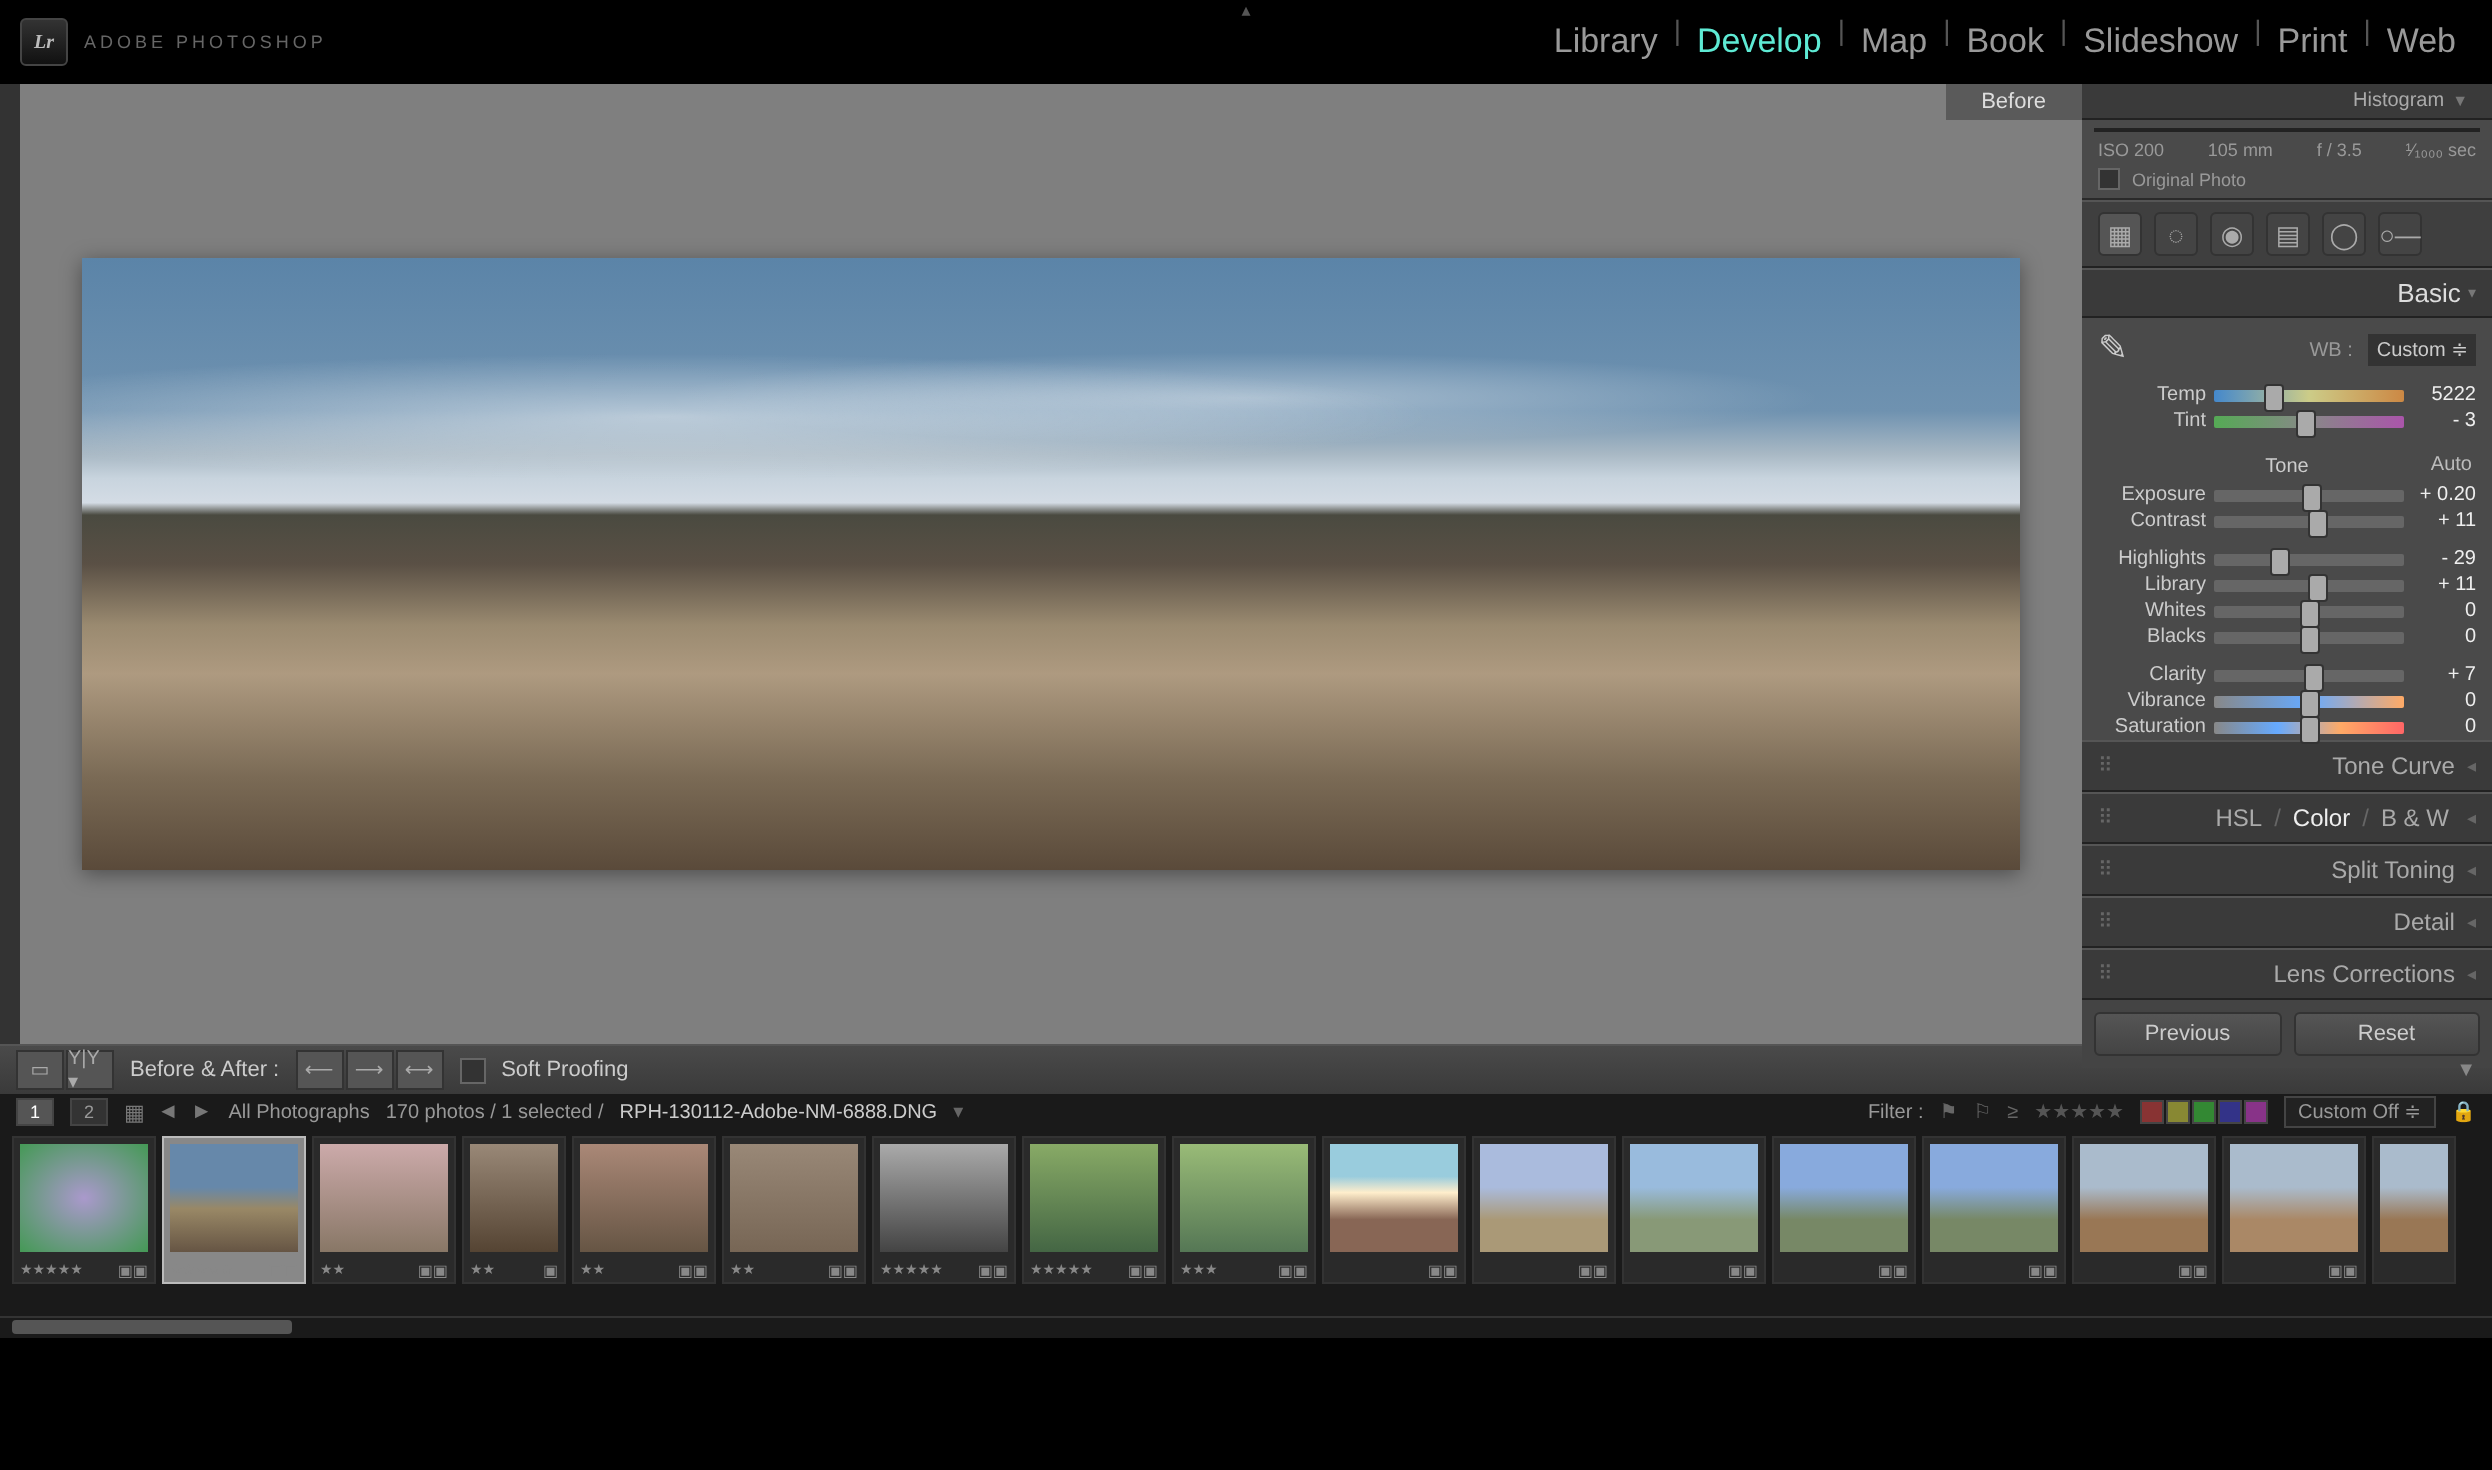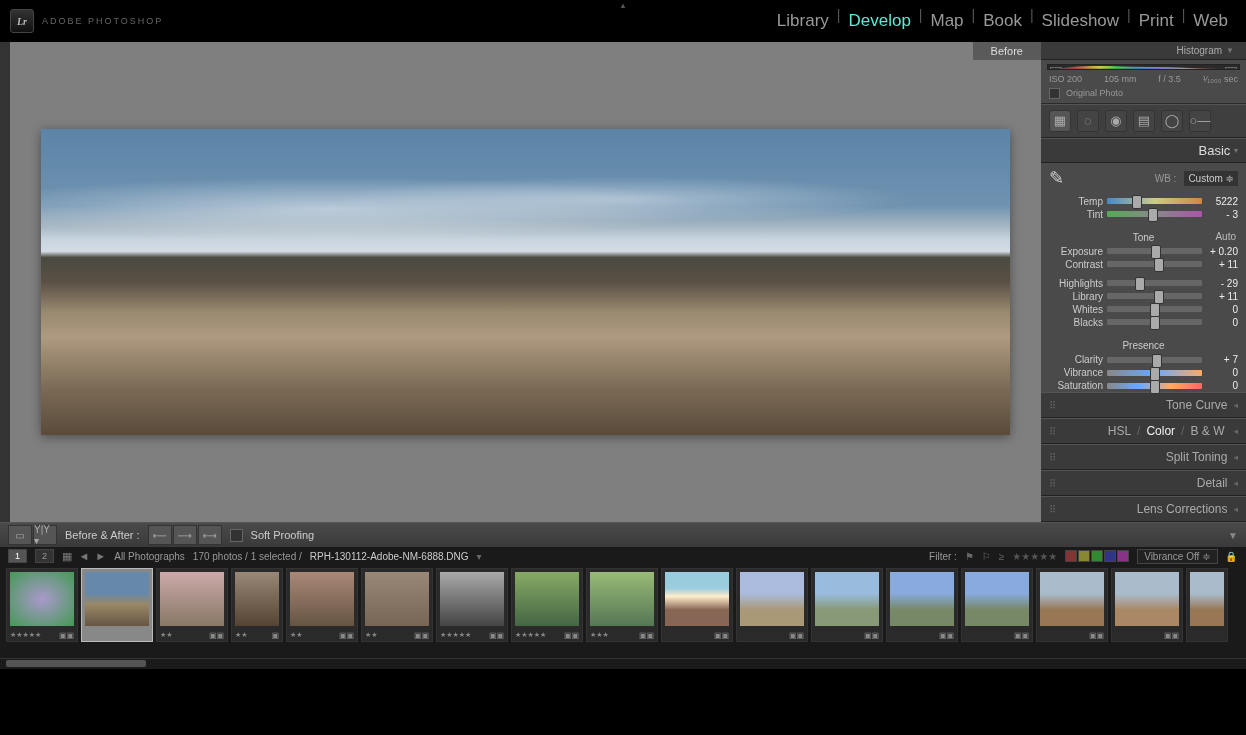"Presence" div.sub-head { html: <div>Presence</div> -> none }
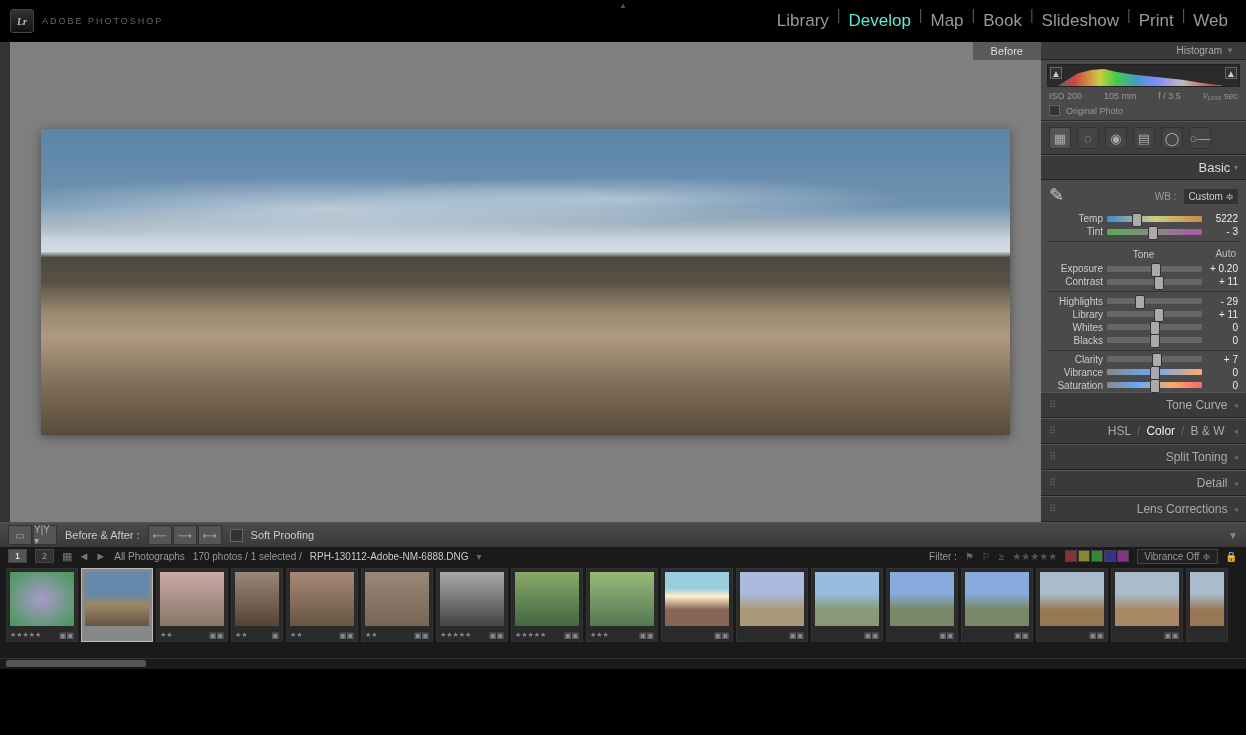"Previous" div.bottom-btns { html: none -> <div> <button>Previous</button> <button>Reset</button> </div> }
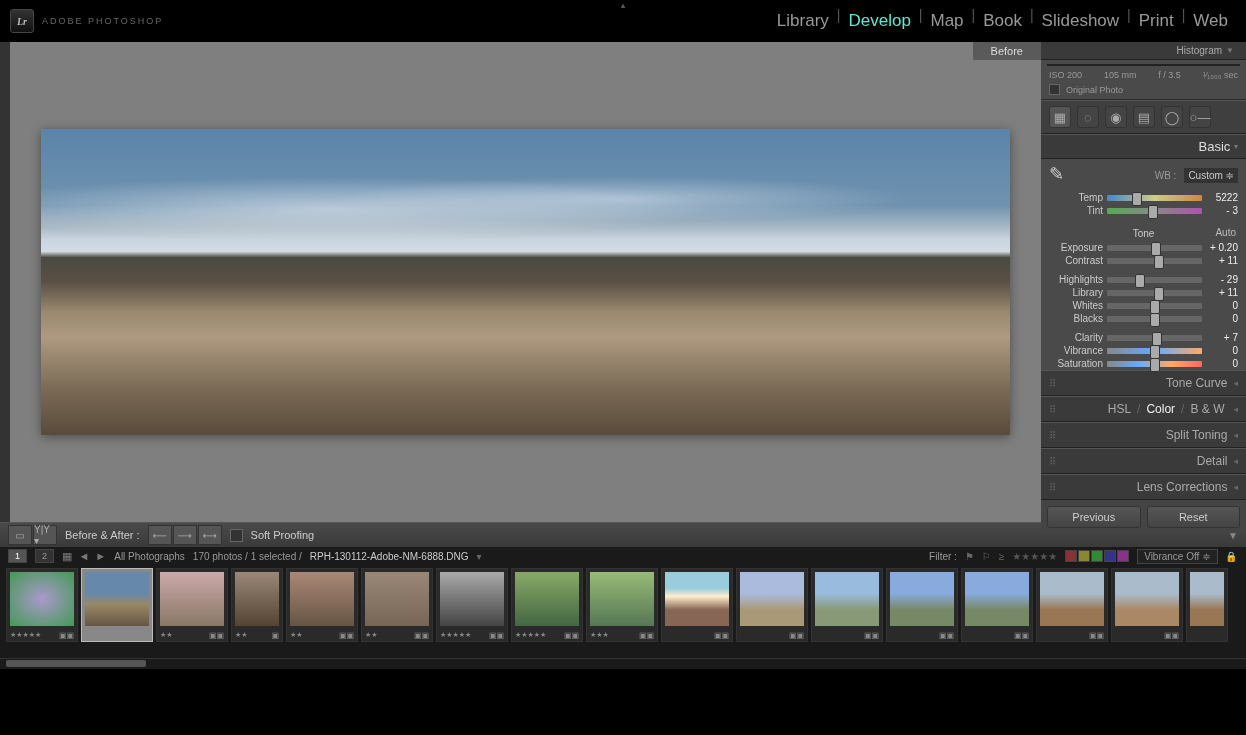"Vibrance Off" span { text: Vibrance -> Custom }
